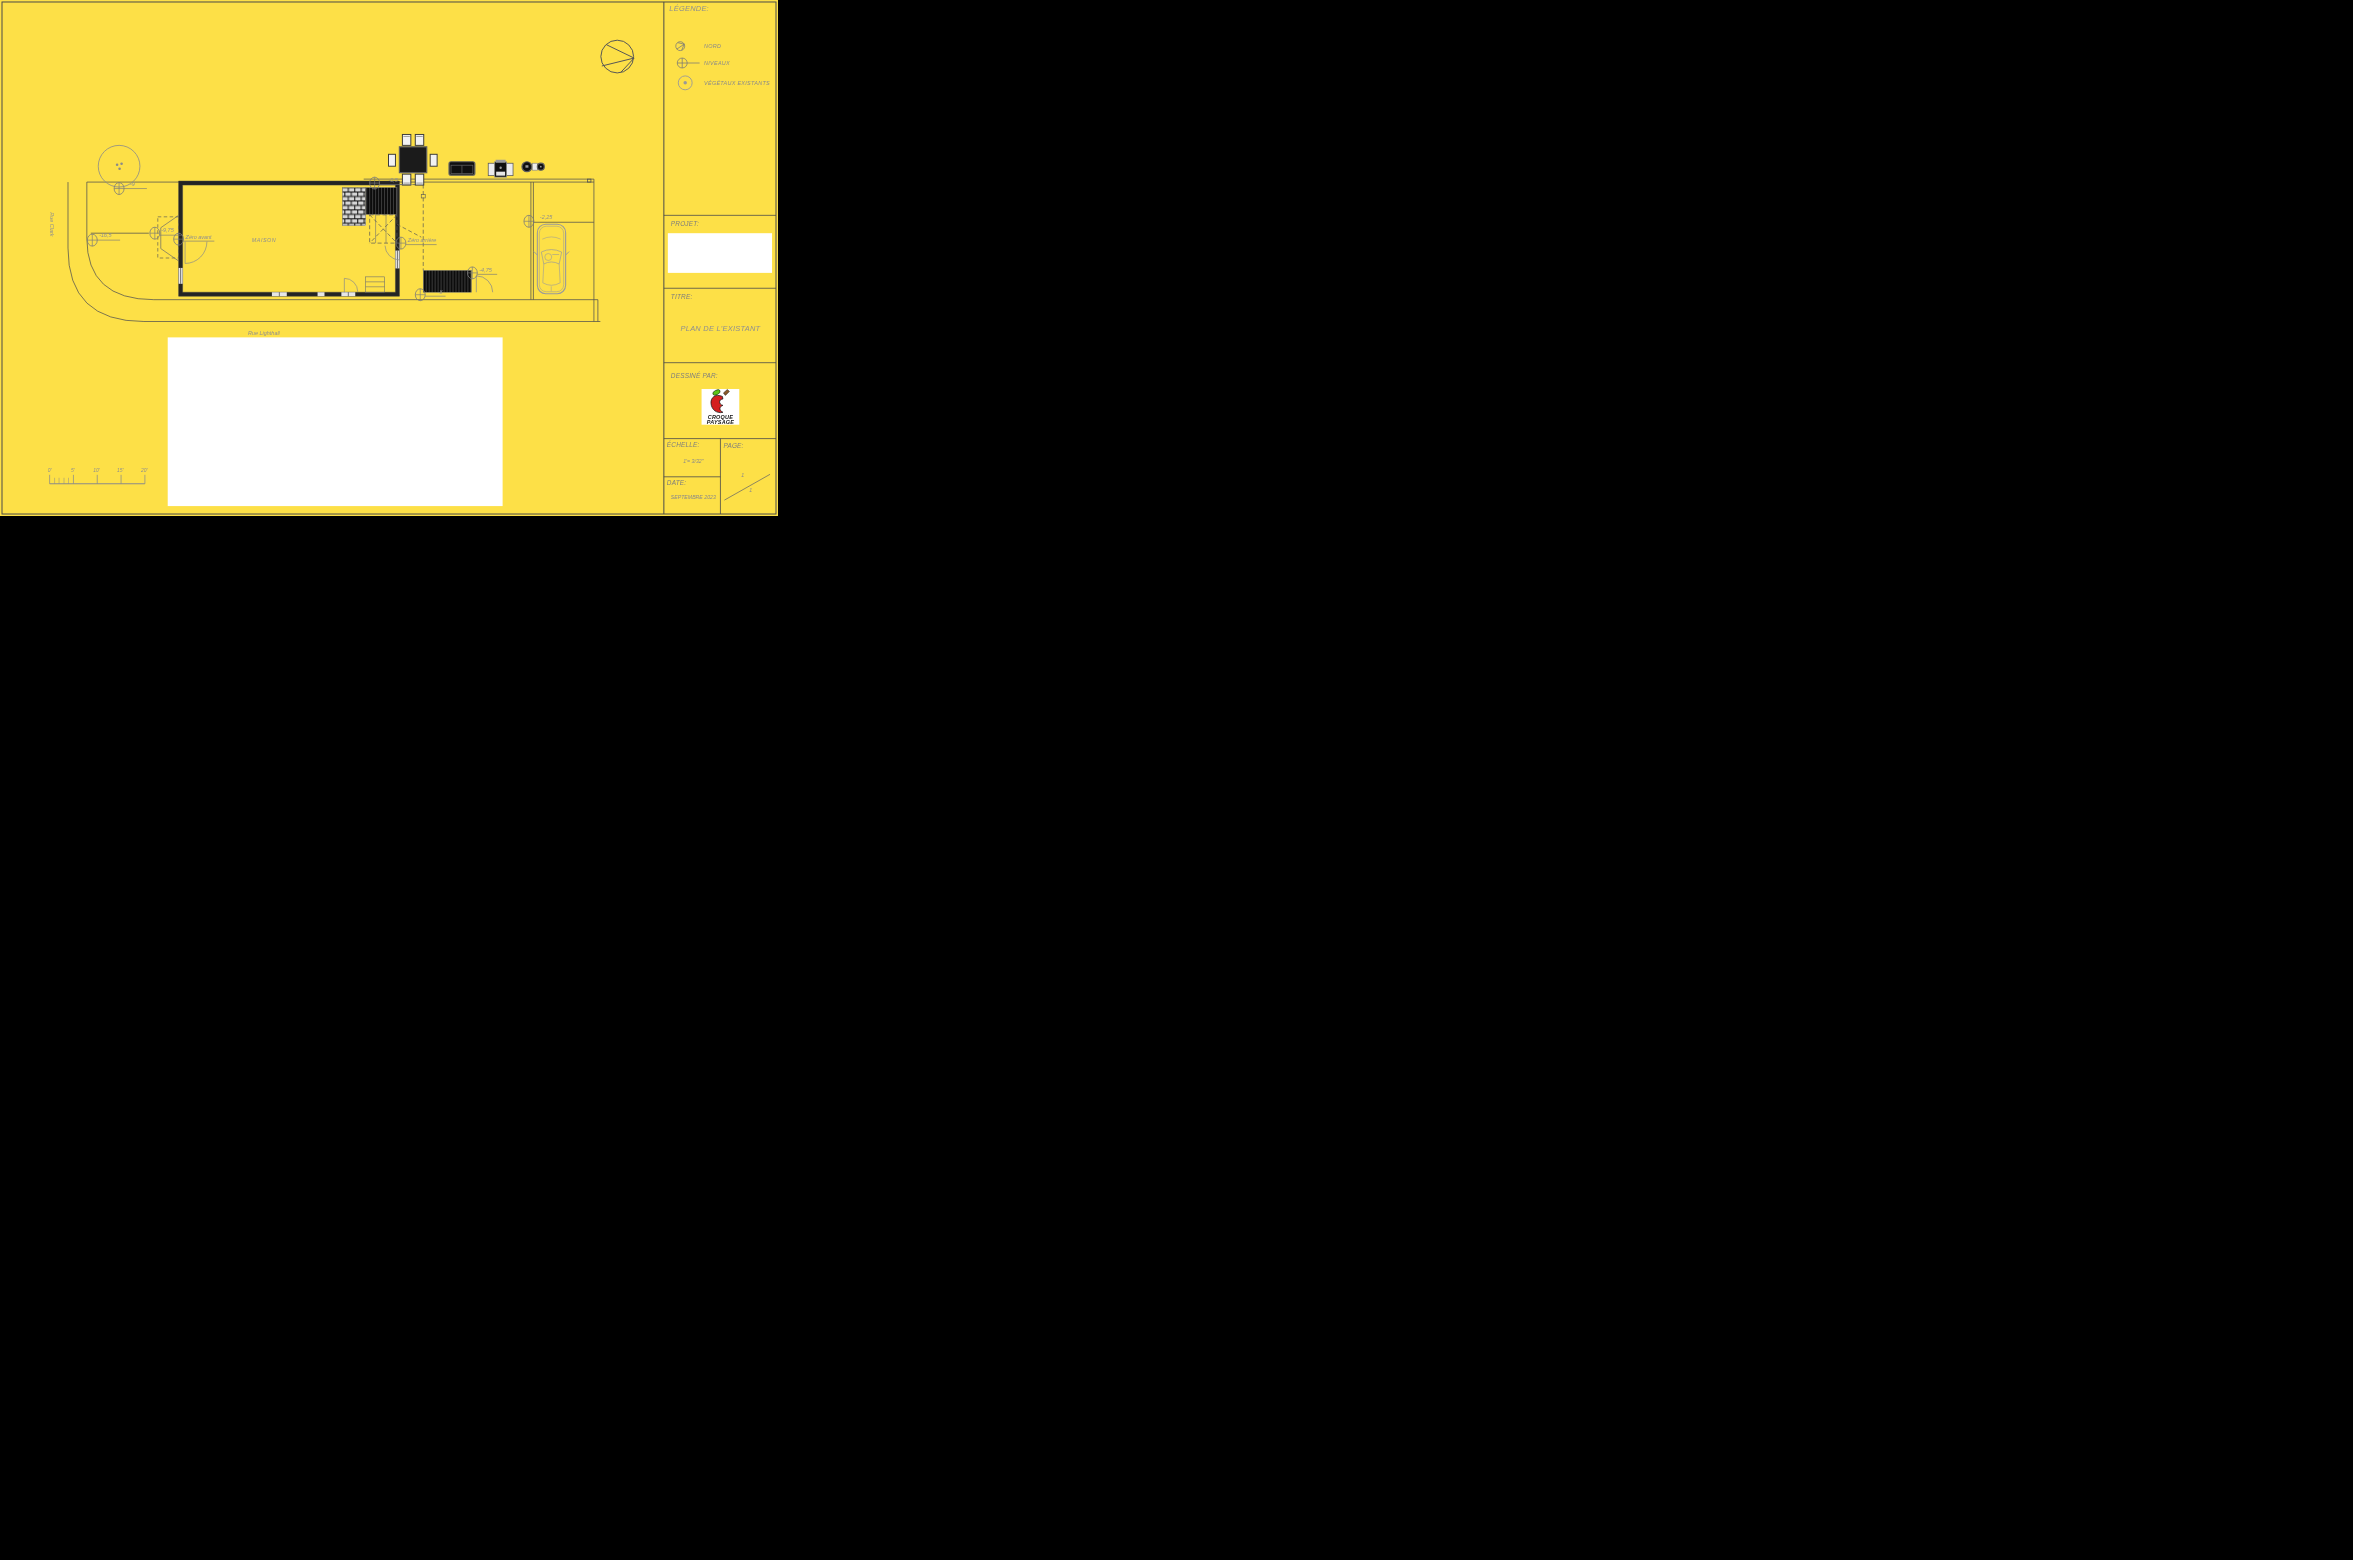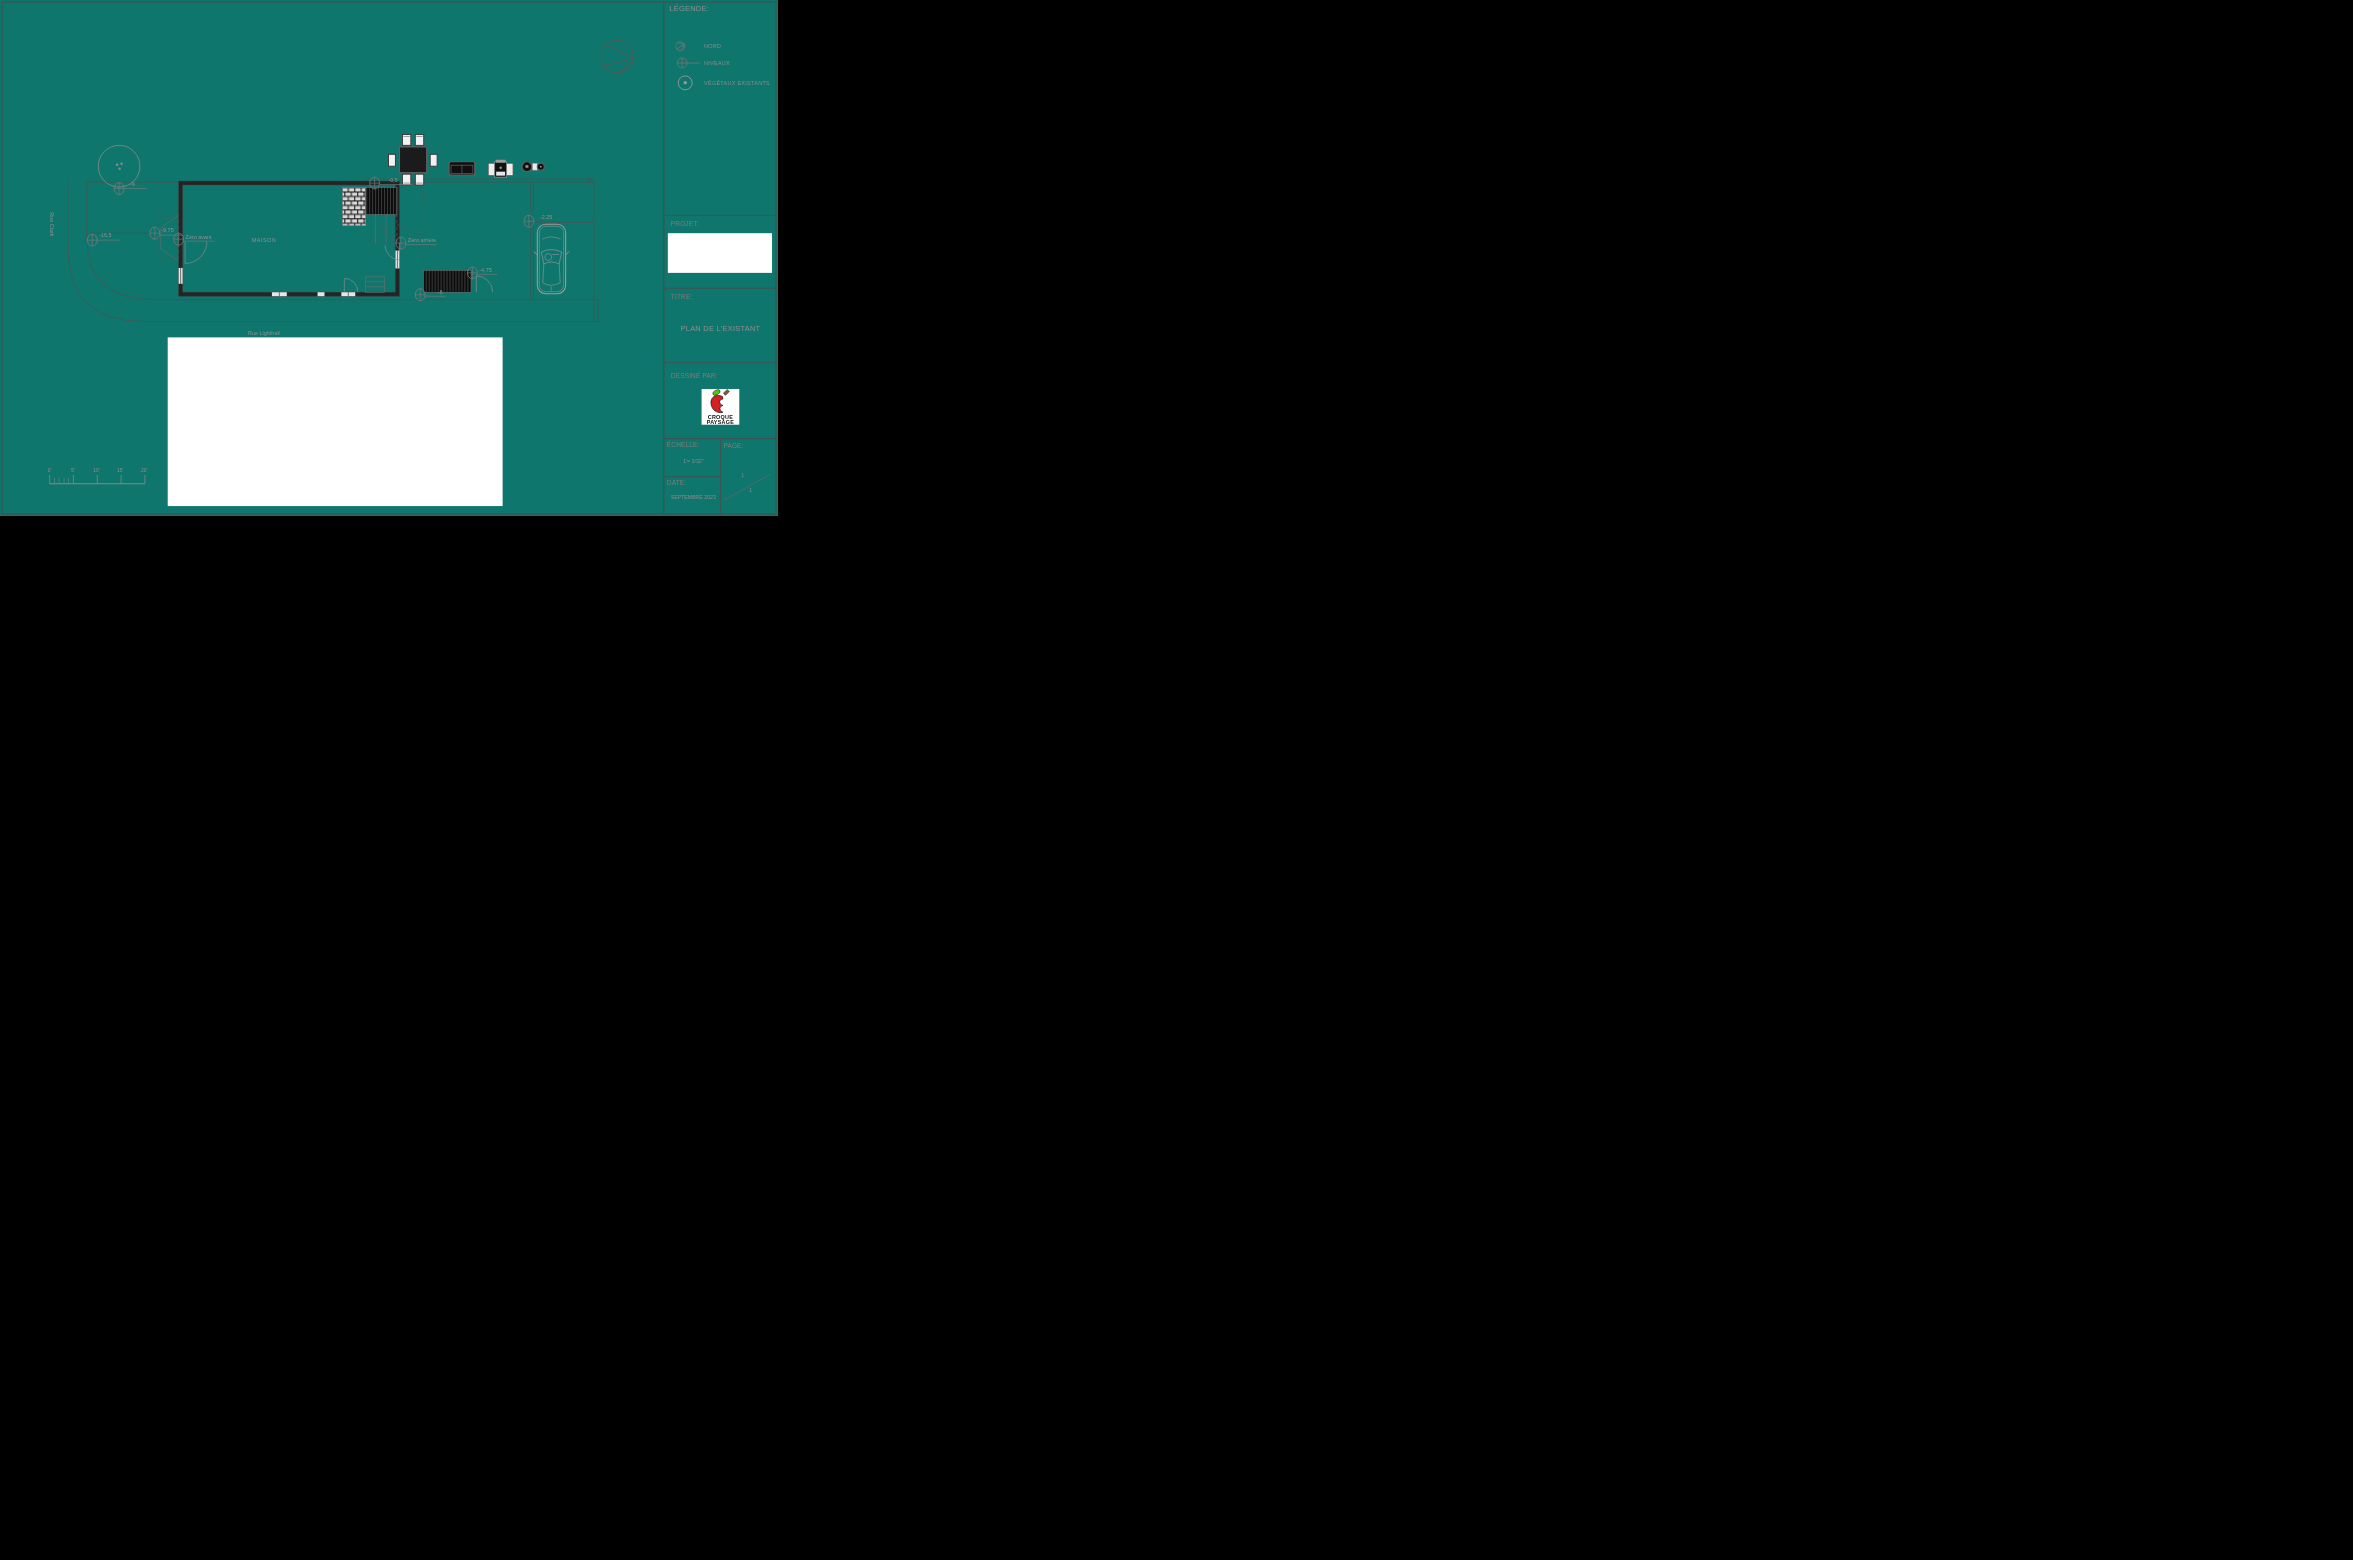"LÉGENDE:" .sheet { background: #0f766e -> #fde047; font-style: none -> italic }
